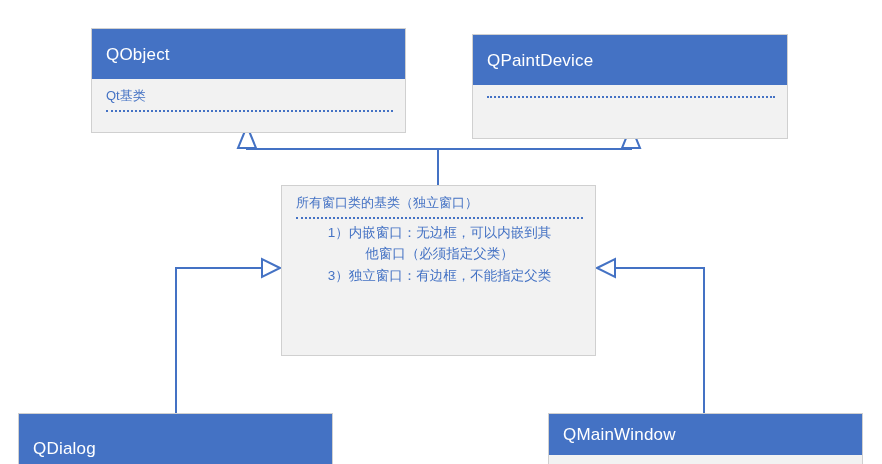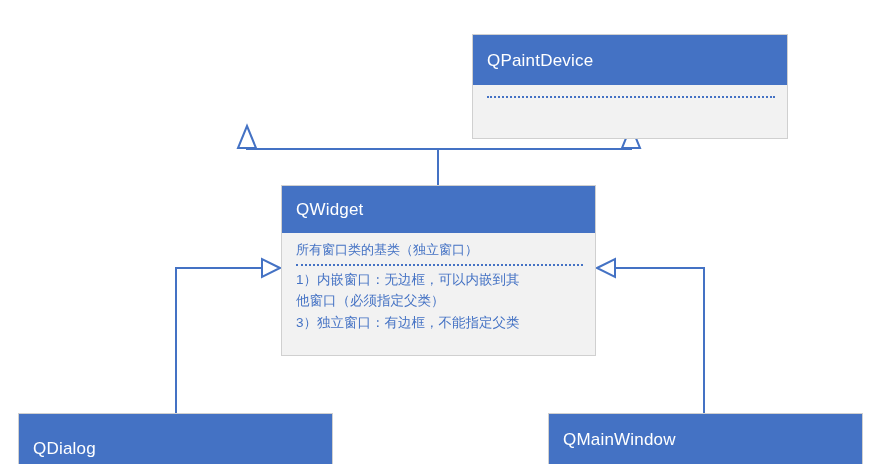"QObject" div.uml-box { html: none -> <div> <div>QObject</div> <div> <div>Qt基类</div> <hr> </div> </div> }
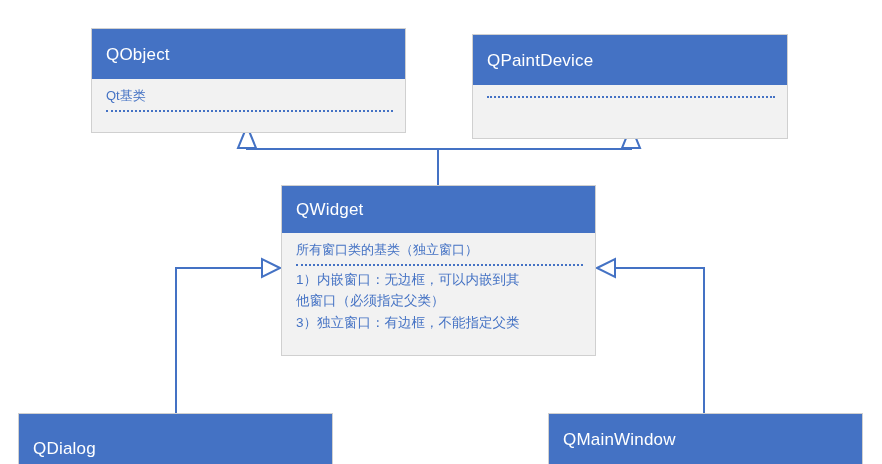"QWidget" div.uml-header { html: <div>QWidget</div> -> none }
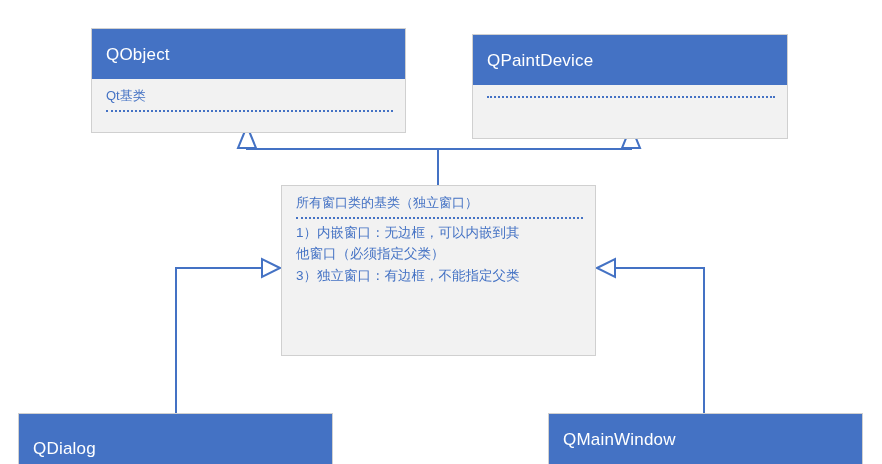"1）内嵌窗口：无边框，可以内嵌到其" .uml-detail { text-align: none -> center }
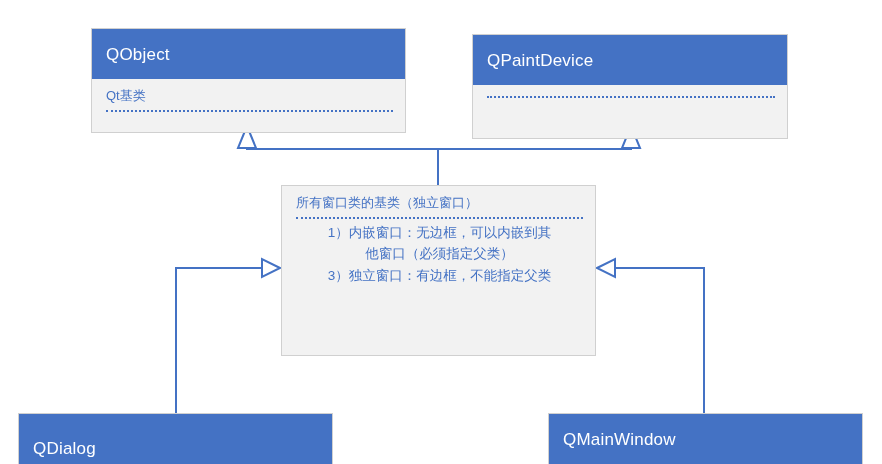"QMainWindow" #box-qmainwindow .uml-header { height: 51px -> 41px }
